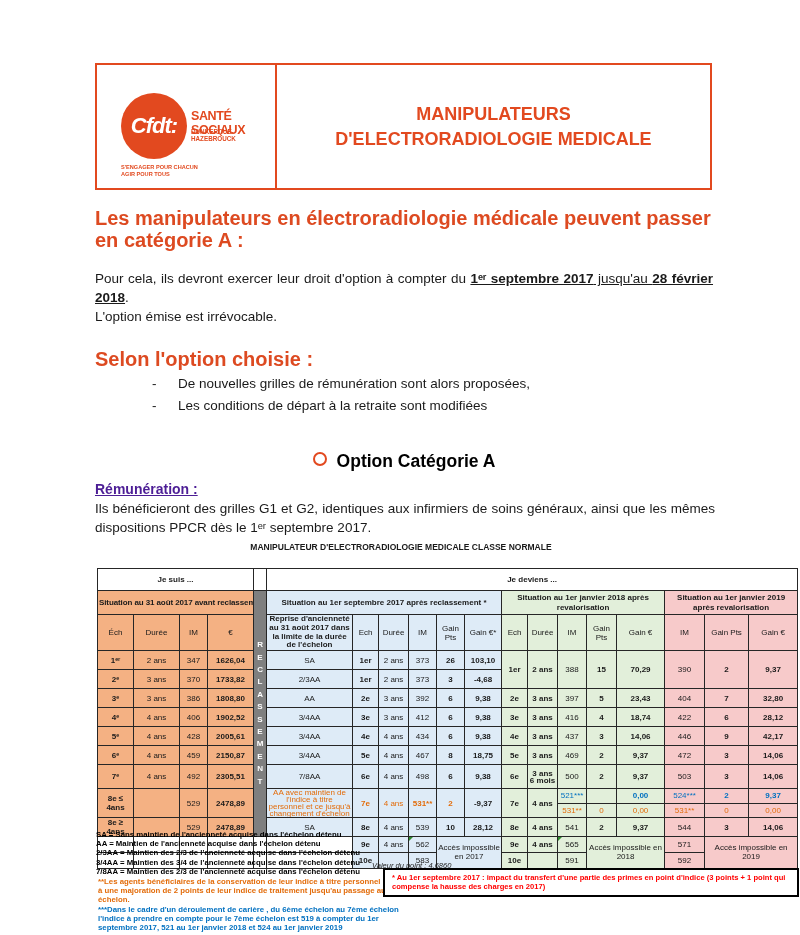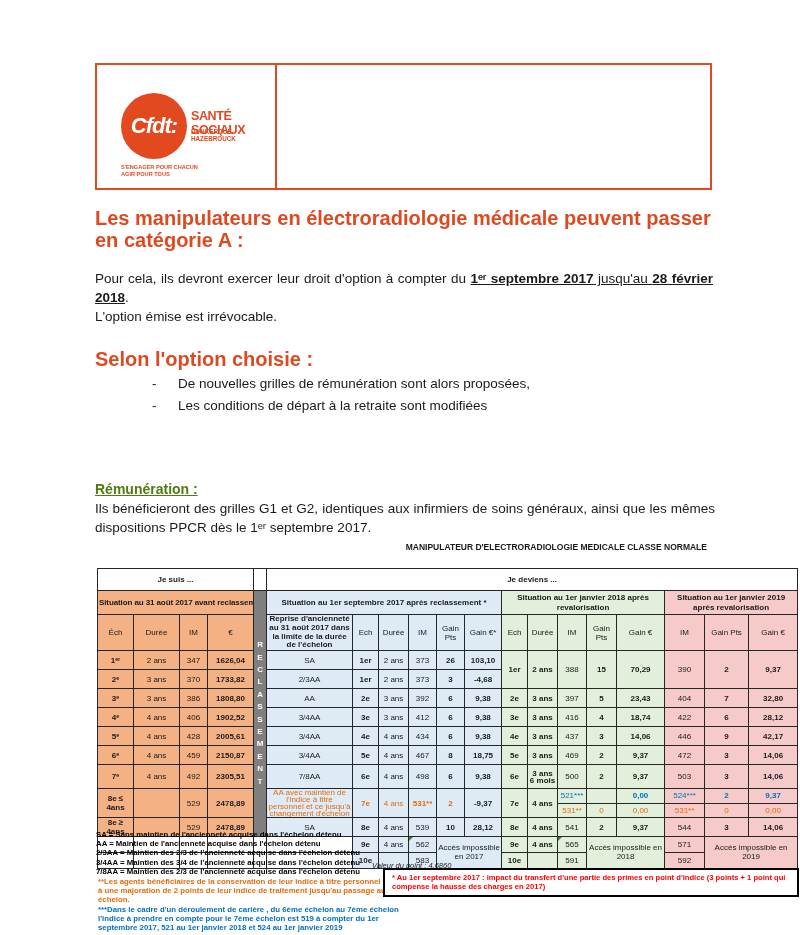"MANIPULATEURS" div.hdr-right { html: none -> <div>MANIPULATEURS D'ELECTRORADIOLOGIE MEDICALE</div> }
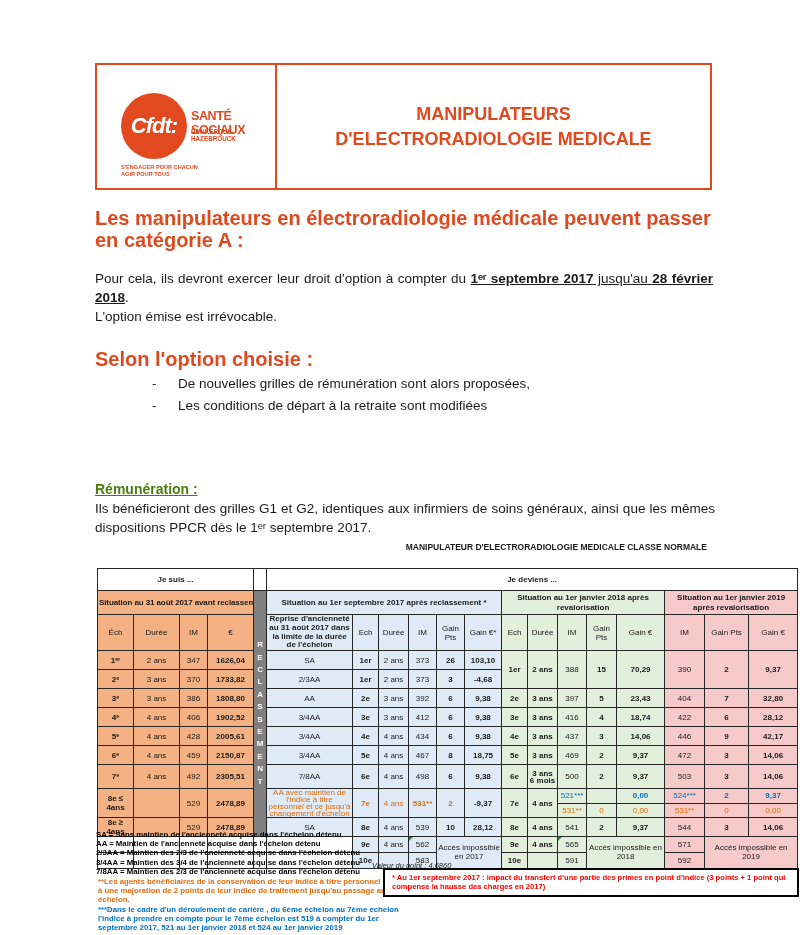"Option Catégorie A" div.abs { html: none -> <div> <span></span><span>Option Catégorie A</span> </div> }
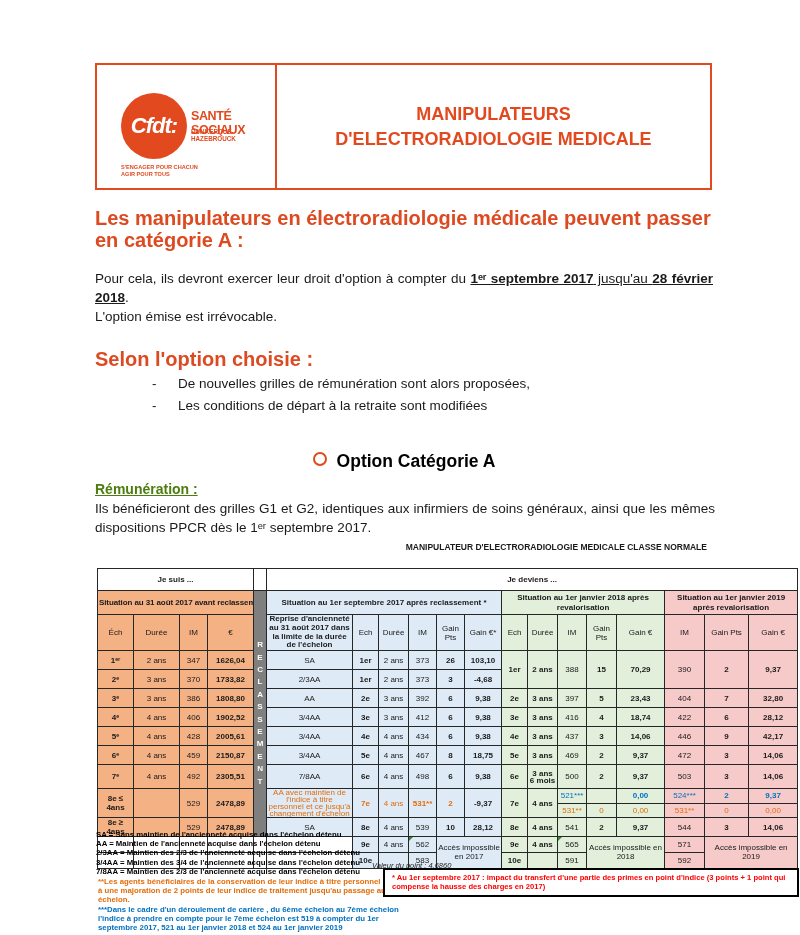"Rémunération :" .remun { color: #4d7c0f -> #4c1d95 }
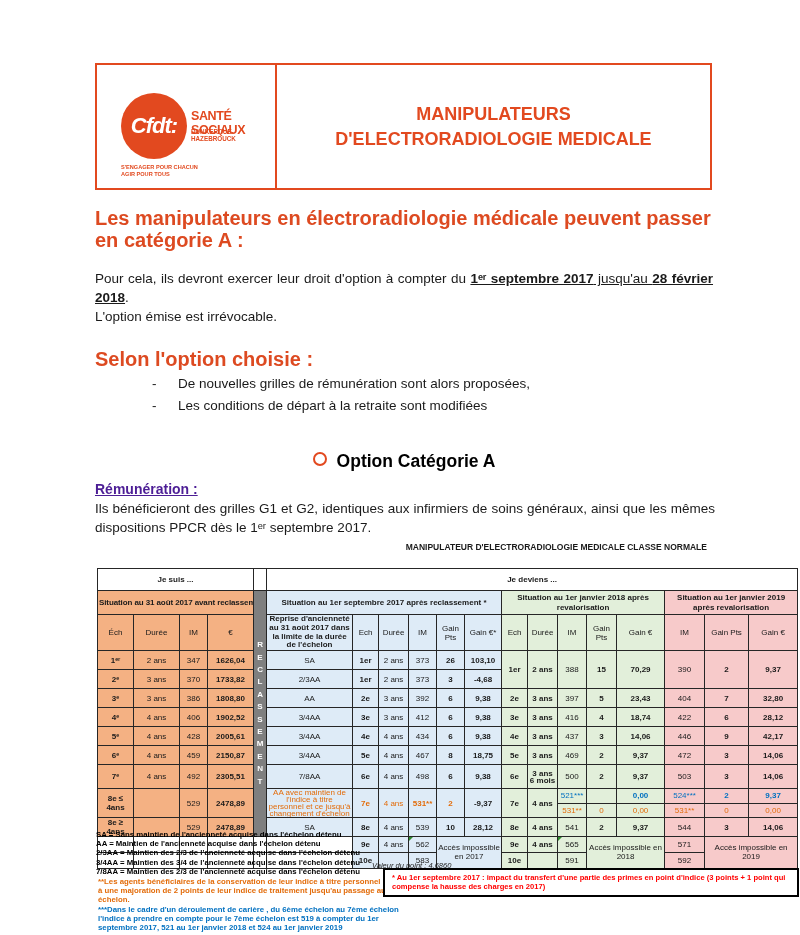"MANIPULATEUR D'ELECTRORADIOLOGIE" .tbl-caption { text-align: right -> center }
